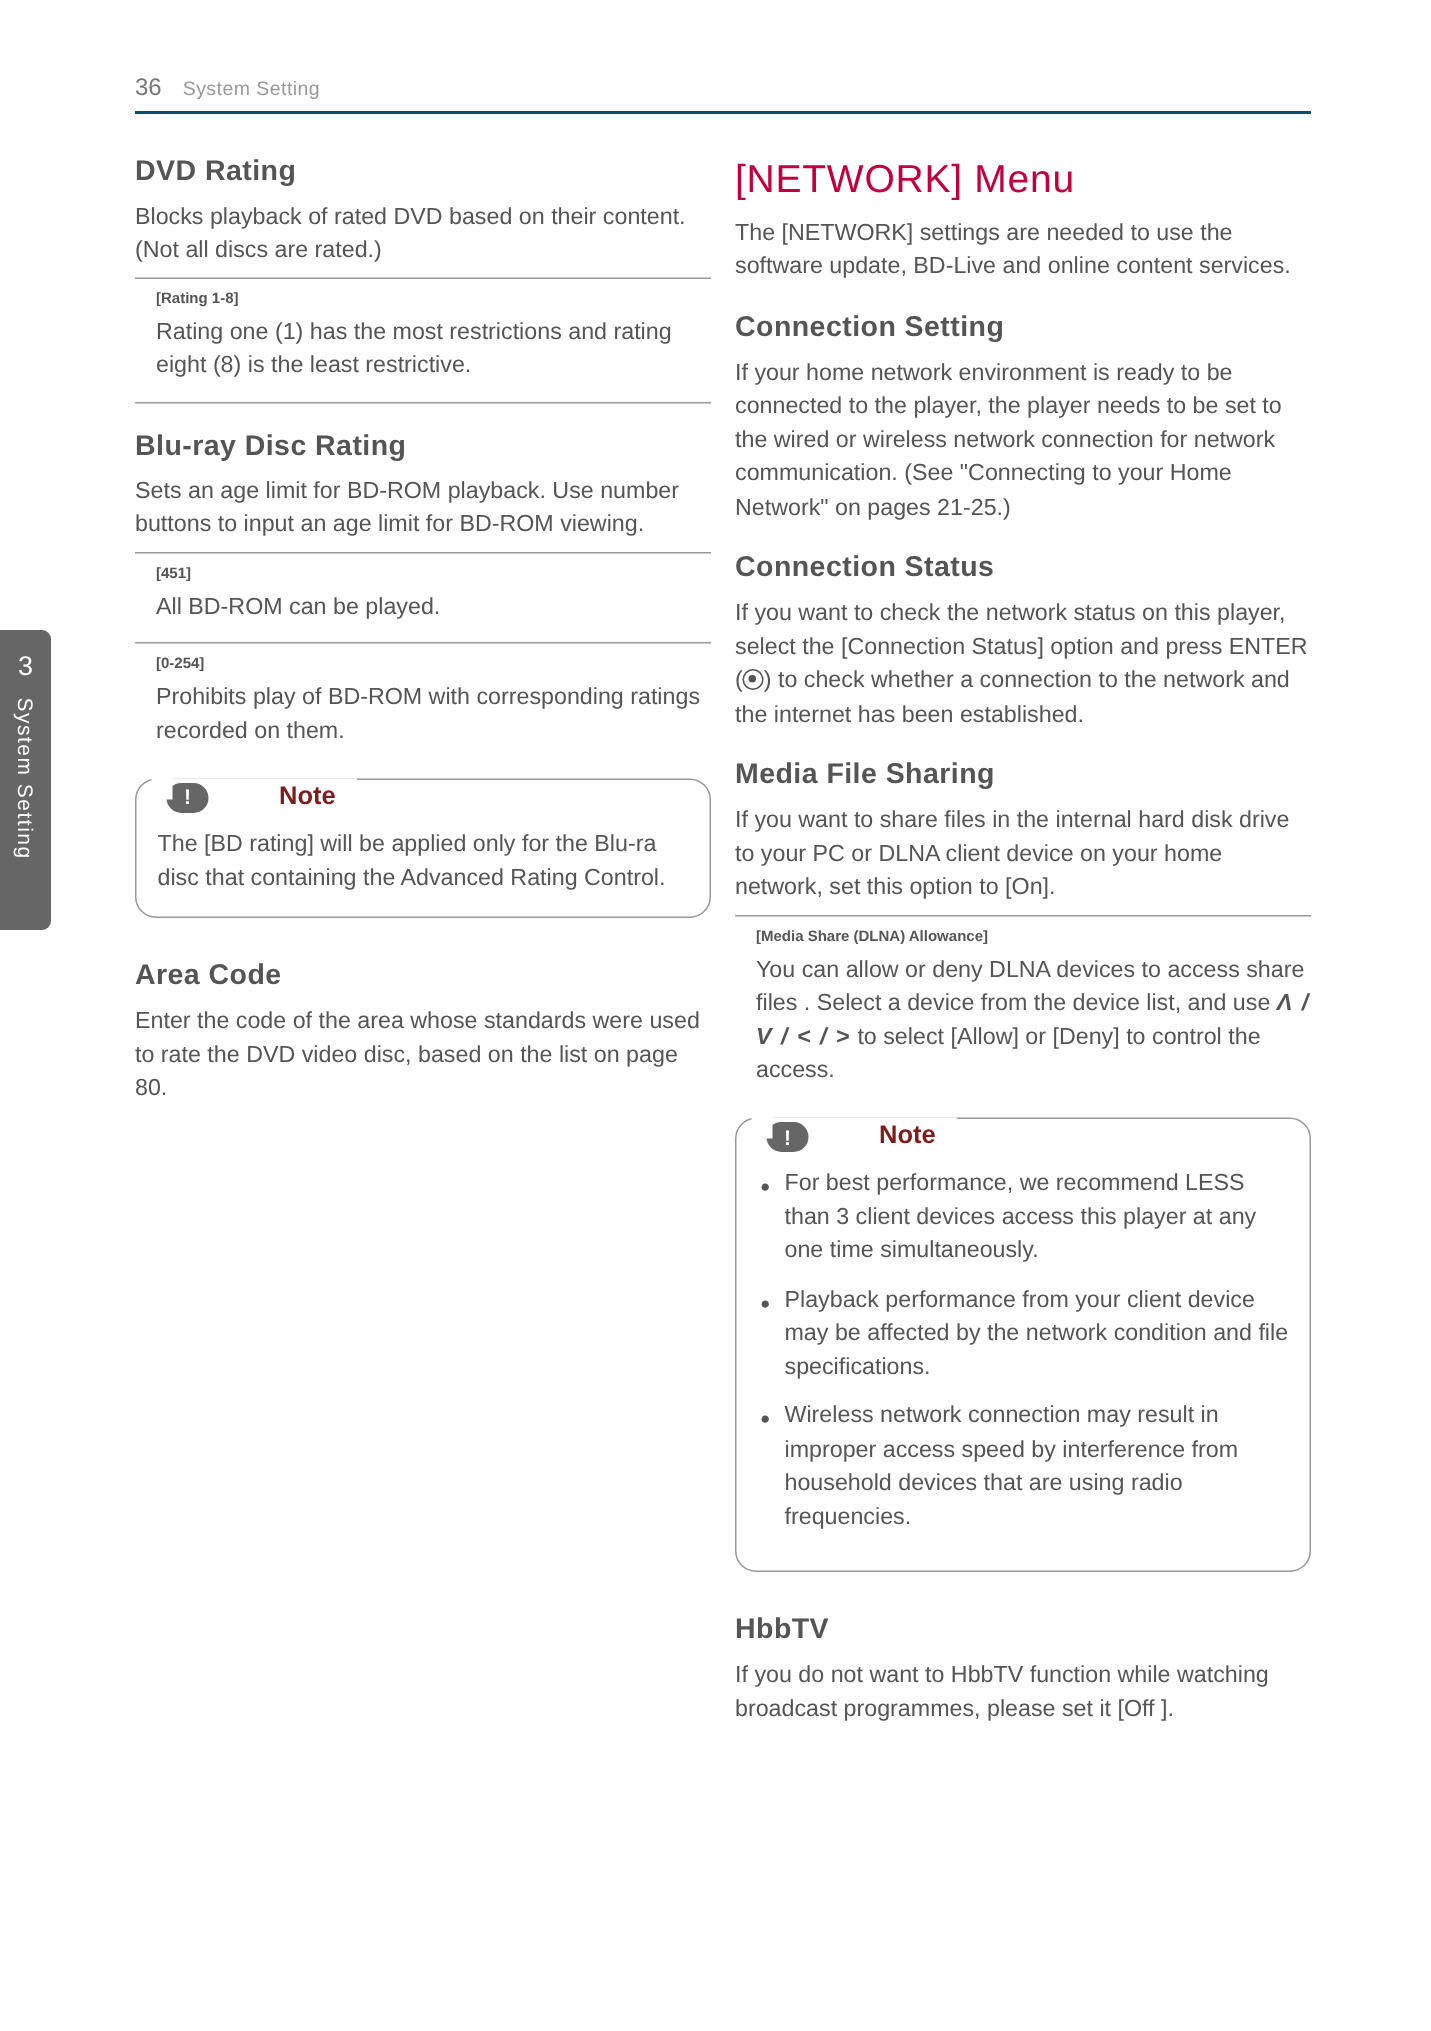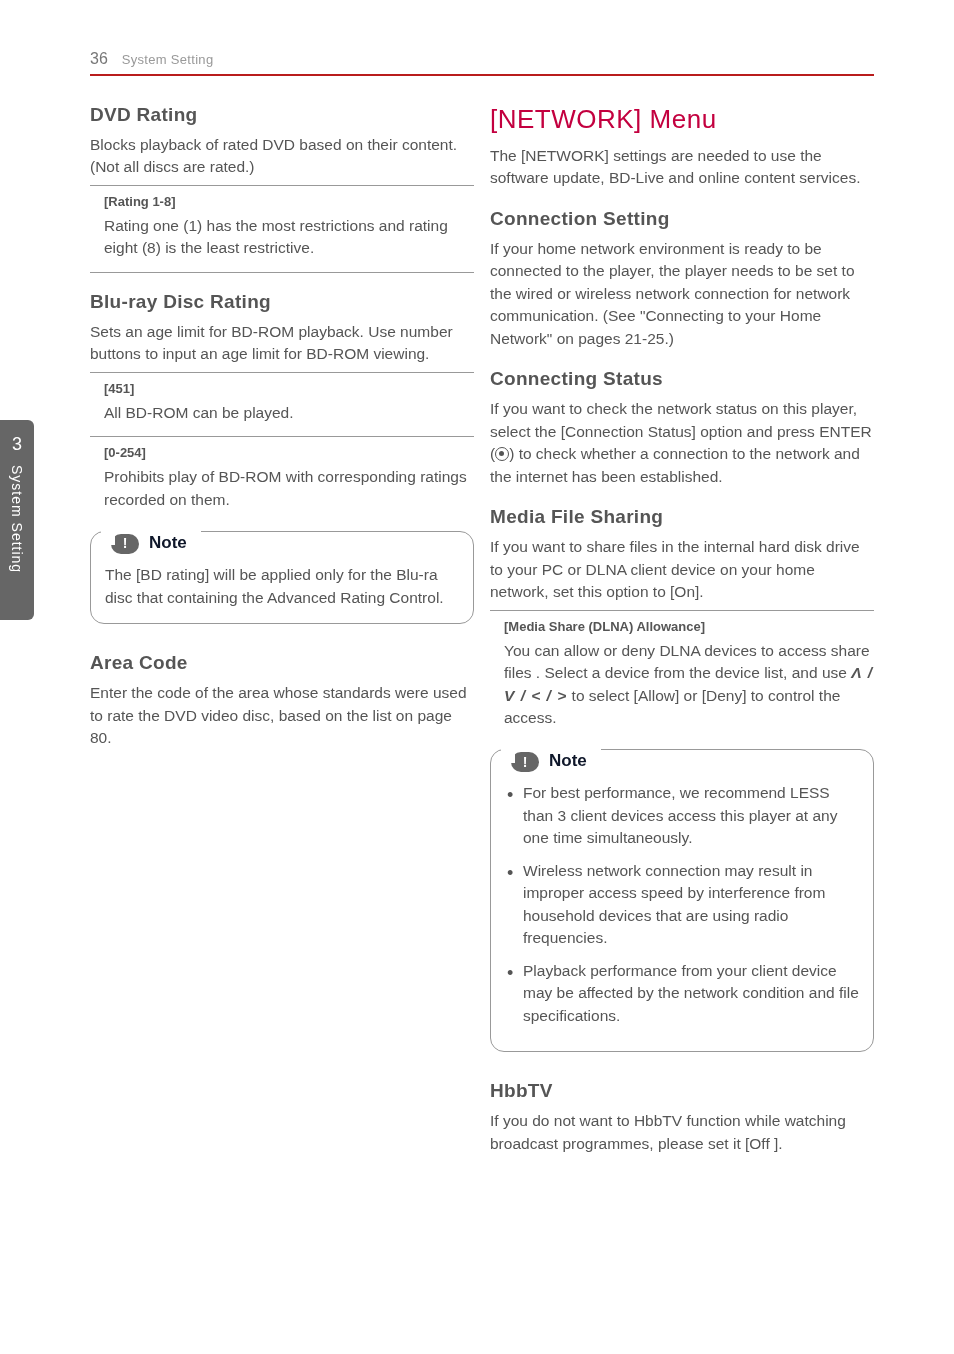"36" .header { border-bottom: 2px solid #b91c1c -> 2px solid #0c4a6e }
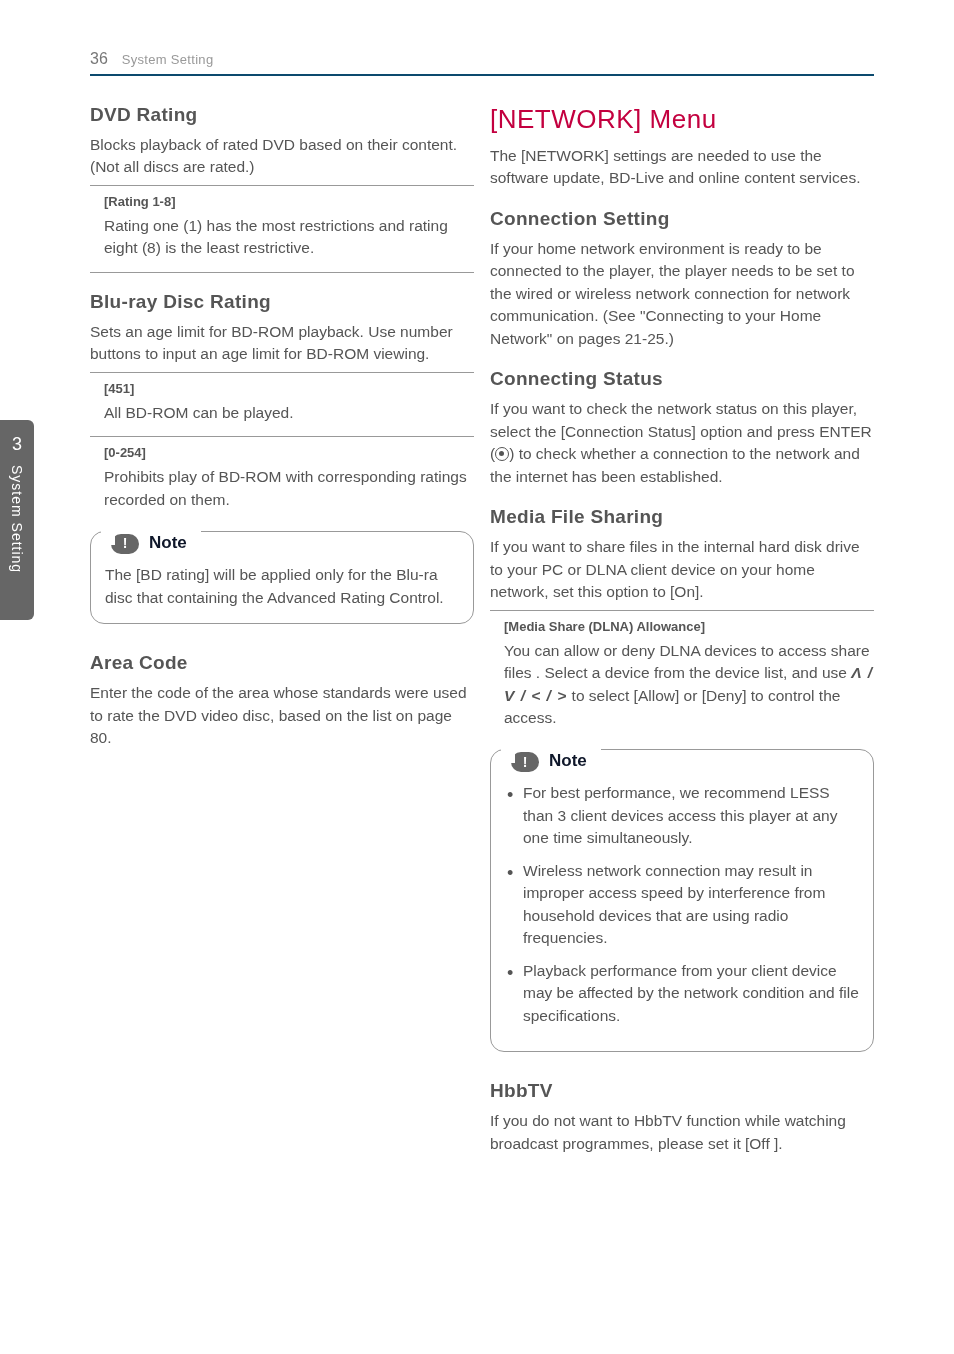"[Rating 1-8]" .sub-title { font-size: 13px -> 10px }
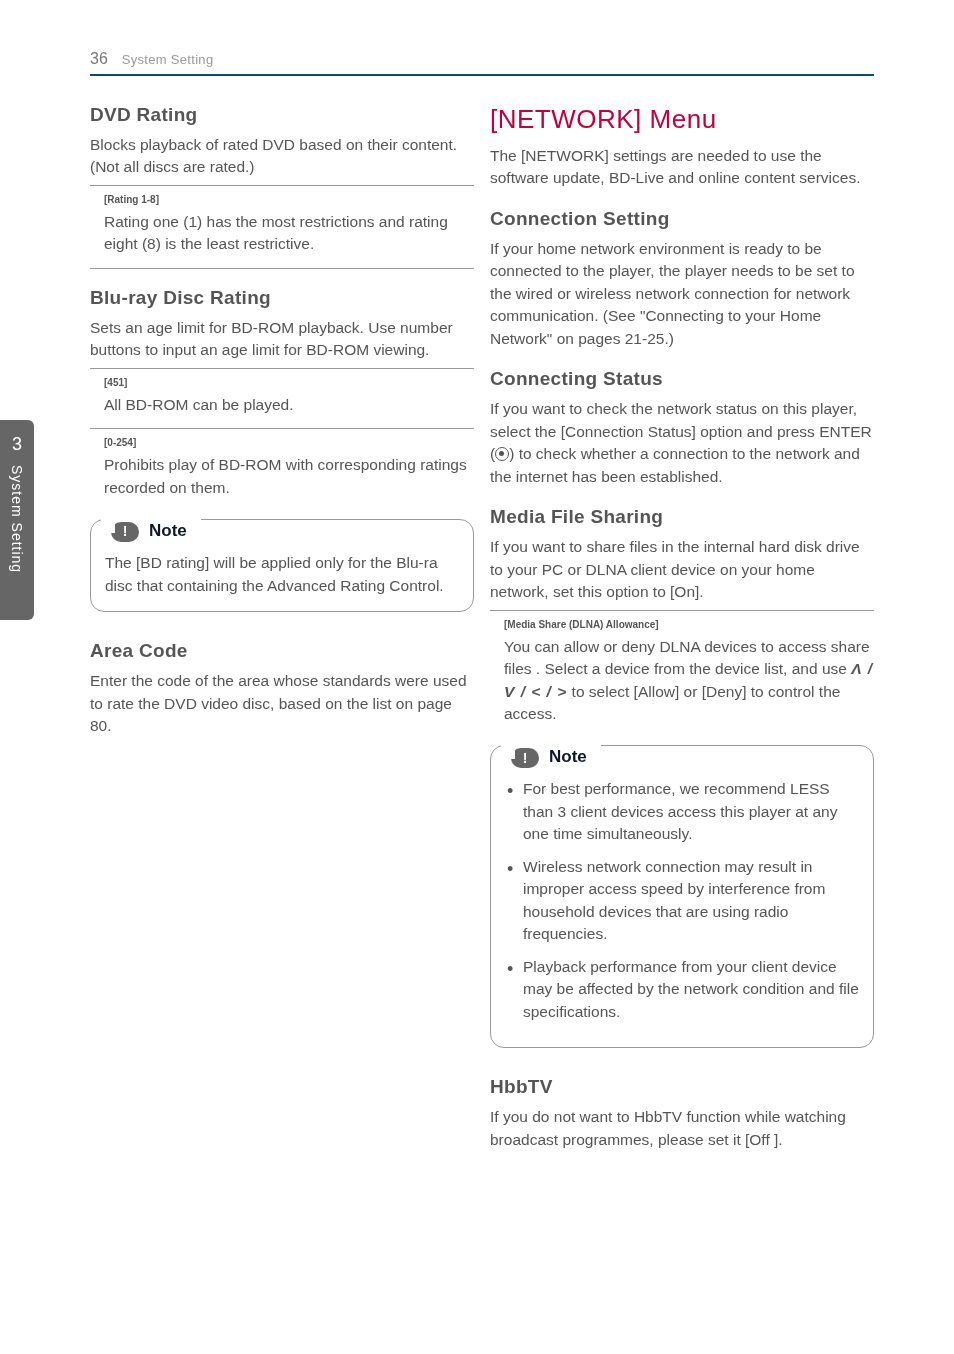"Connecting Status" div.h2 { text: Connecting -> Connection }
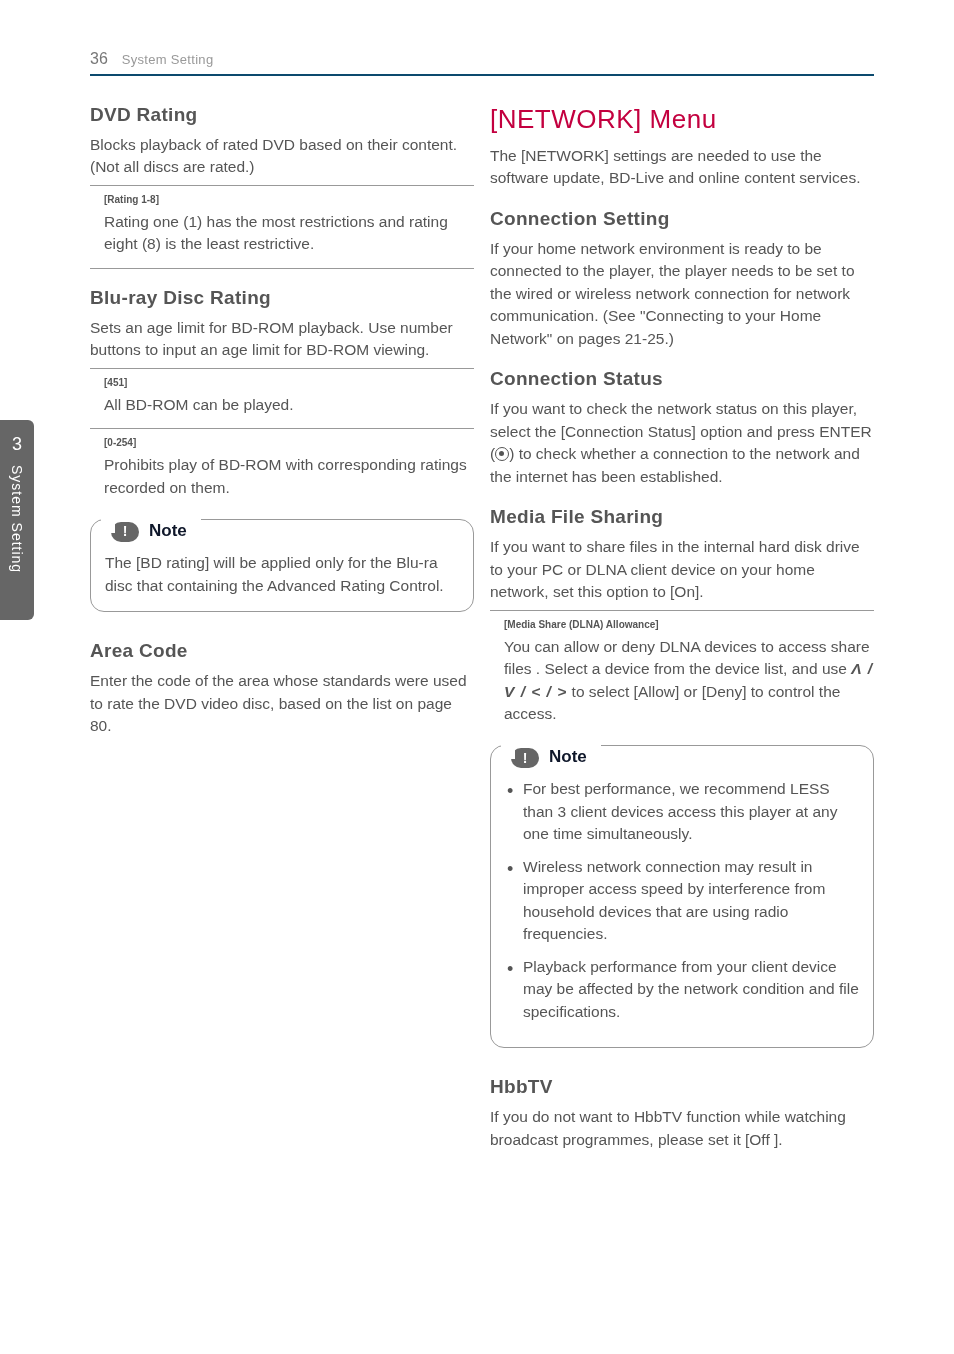"Note" .note-label { color: #0f172a -> #7f1d1d; margin-left: none -> 37px }
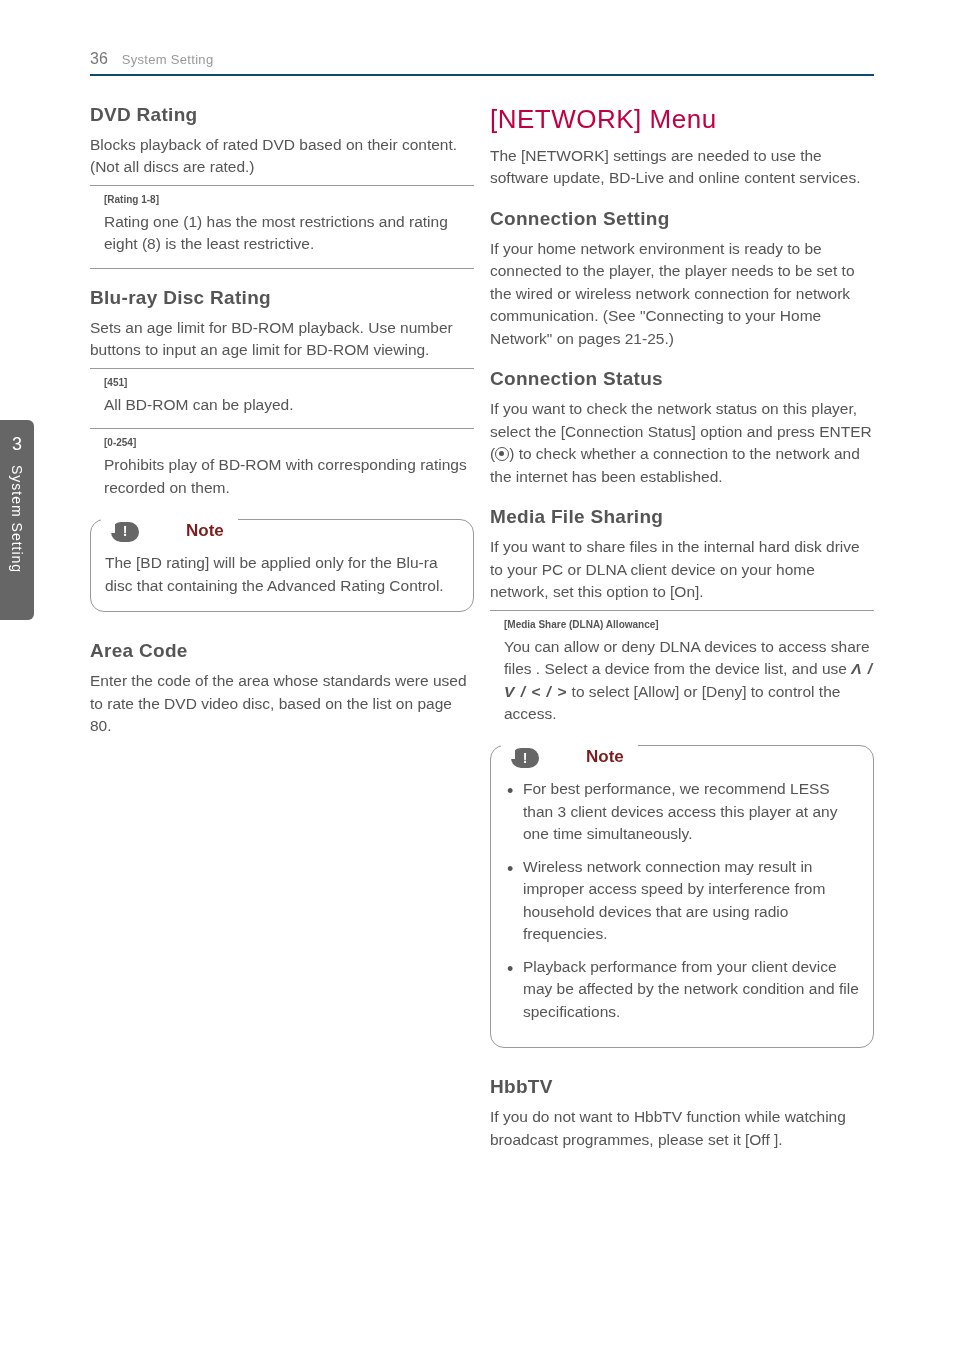"Wireless network connection may result" li { order: before "Playback performance from your client" -> after "Playback performance from your client" }
